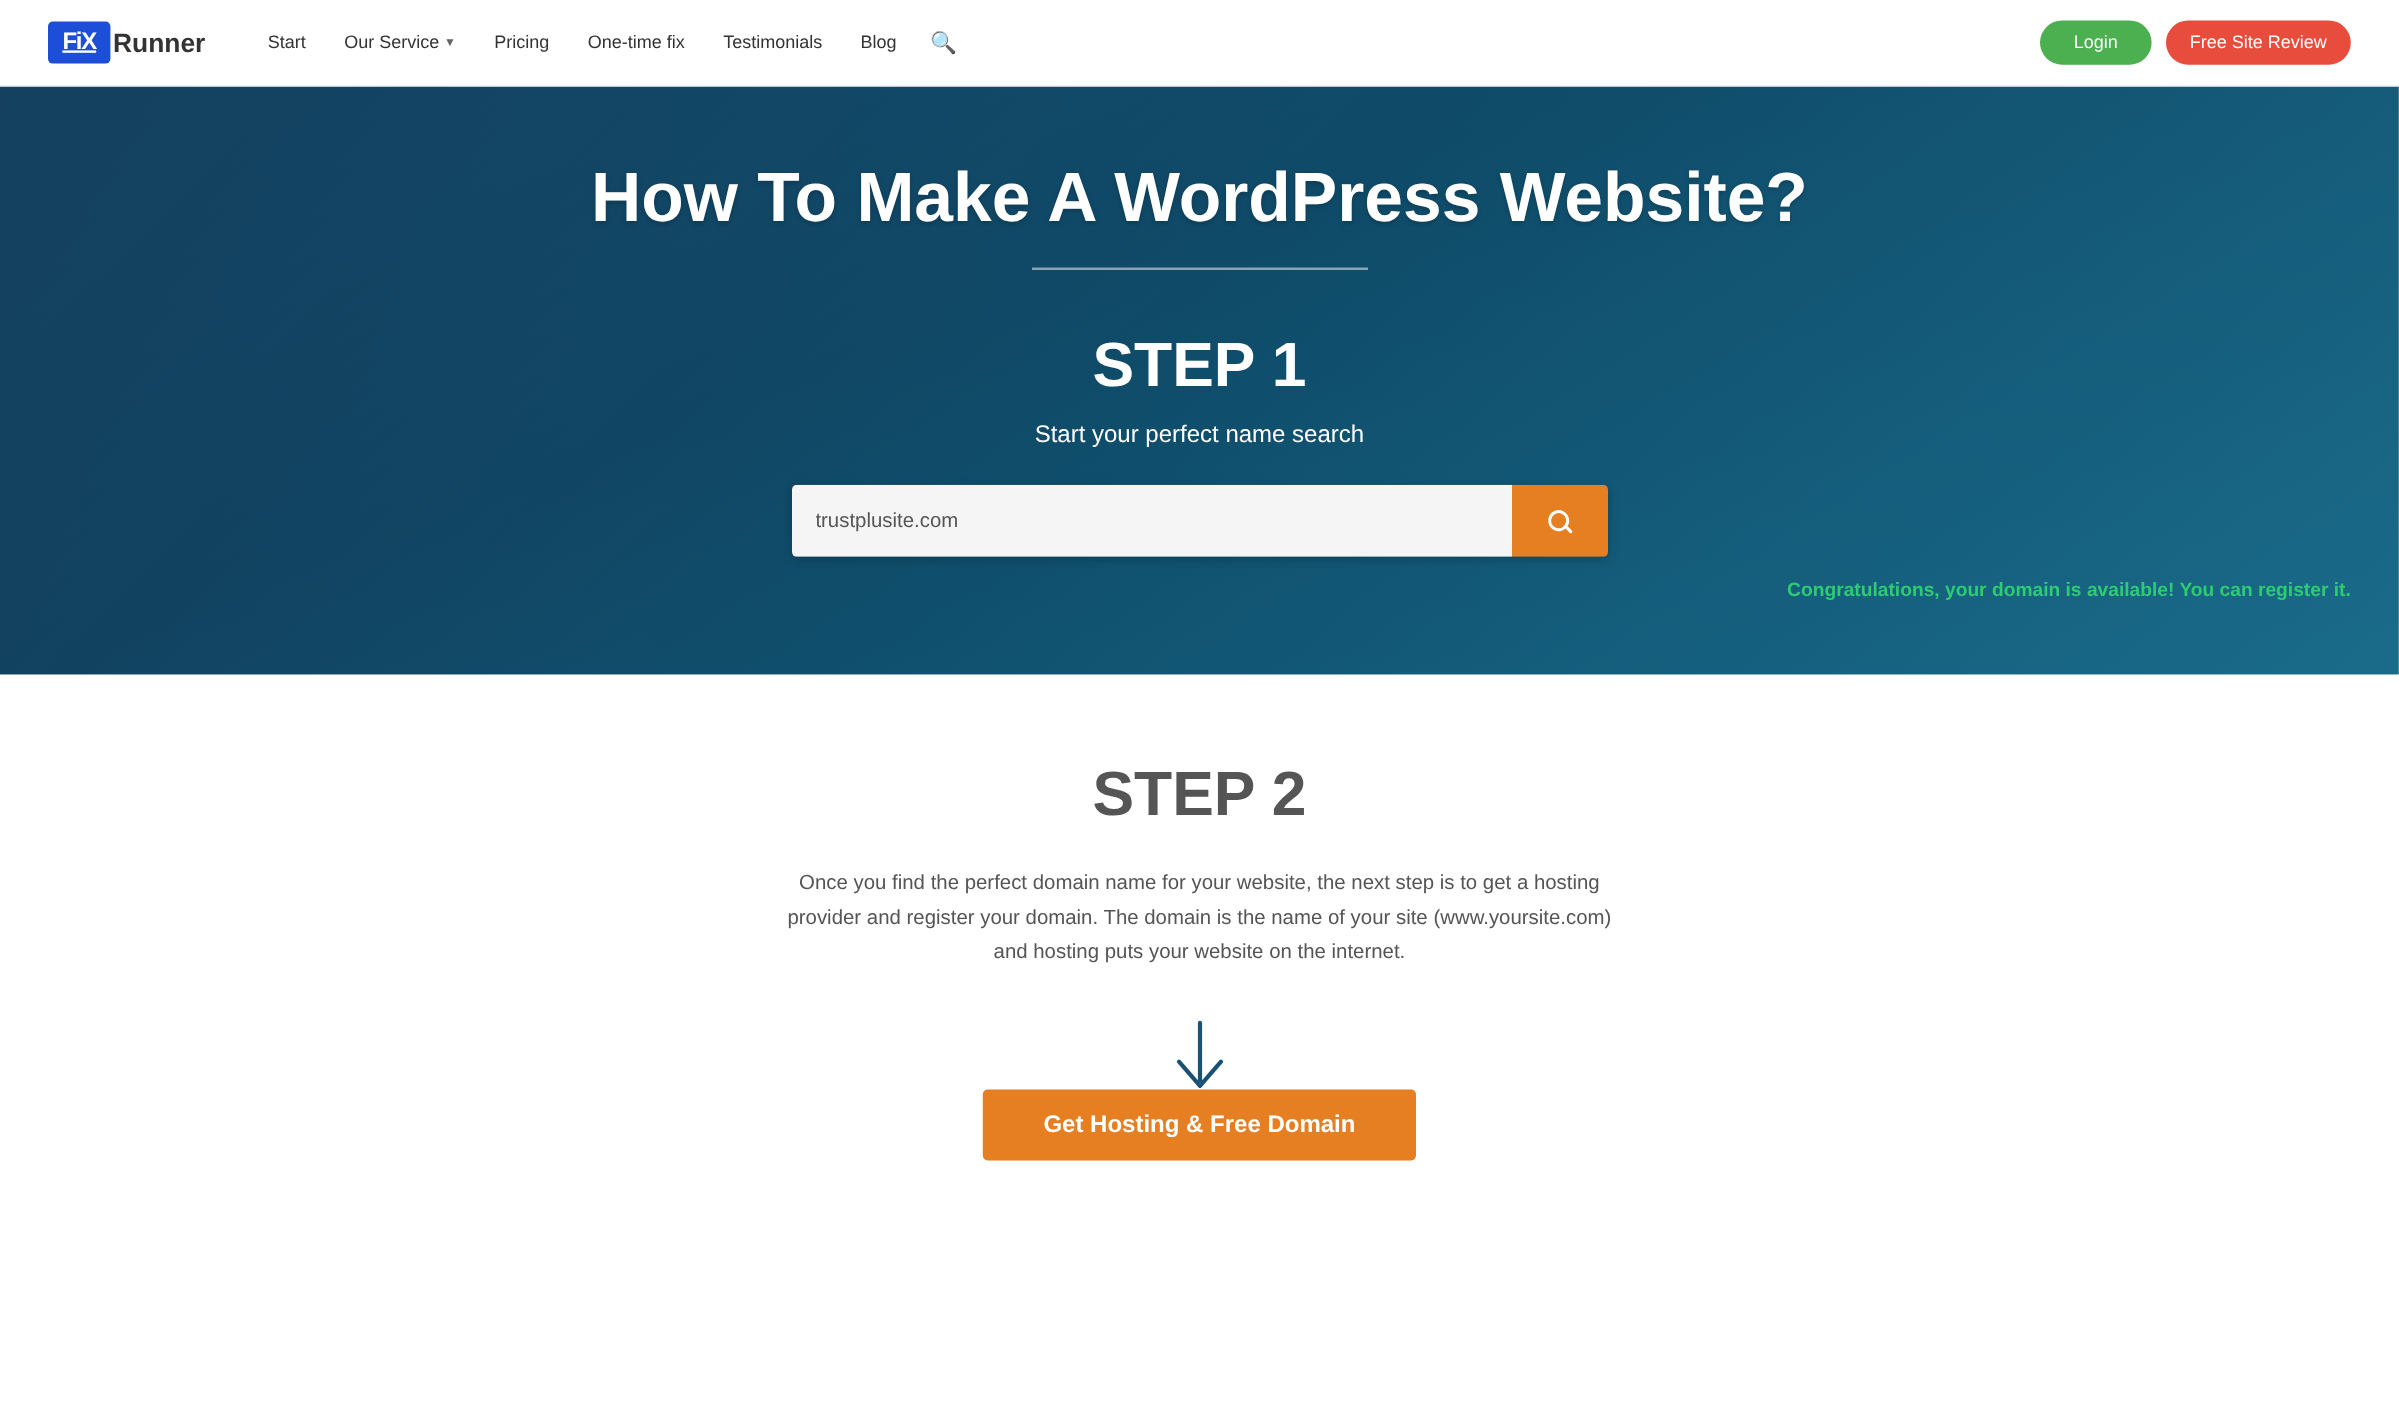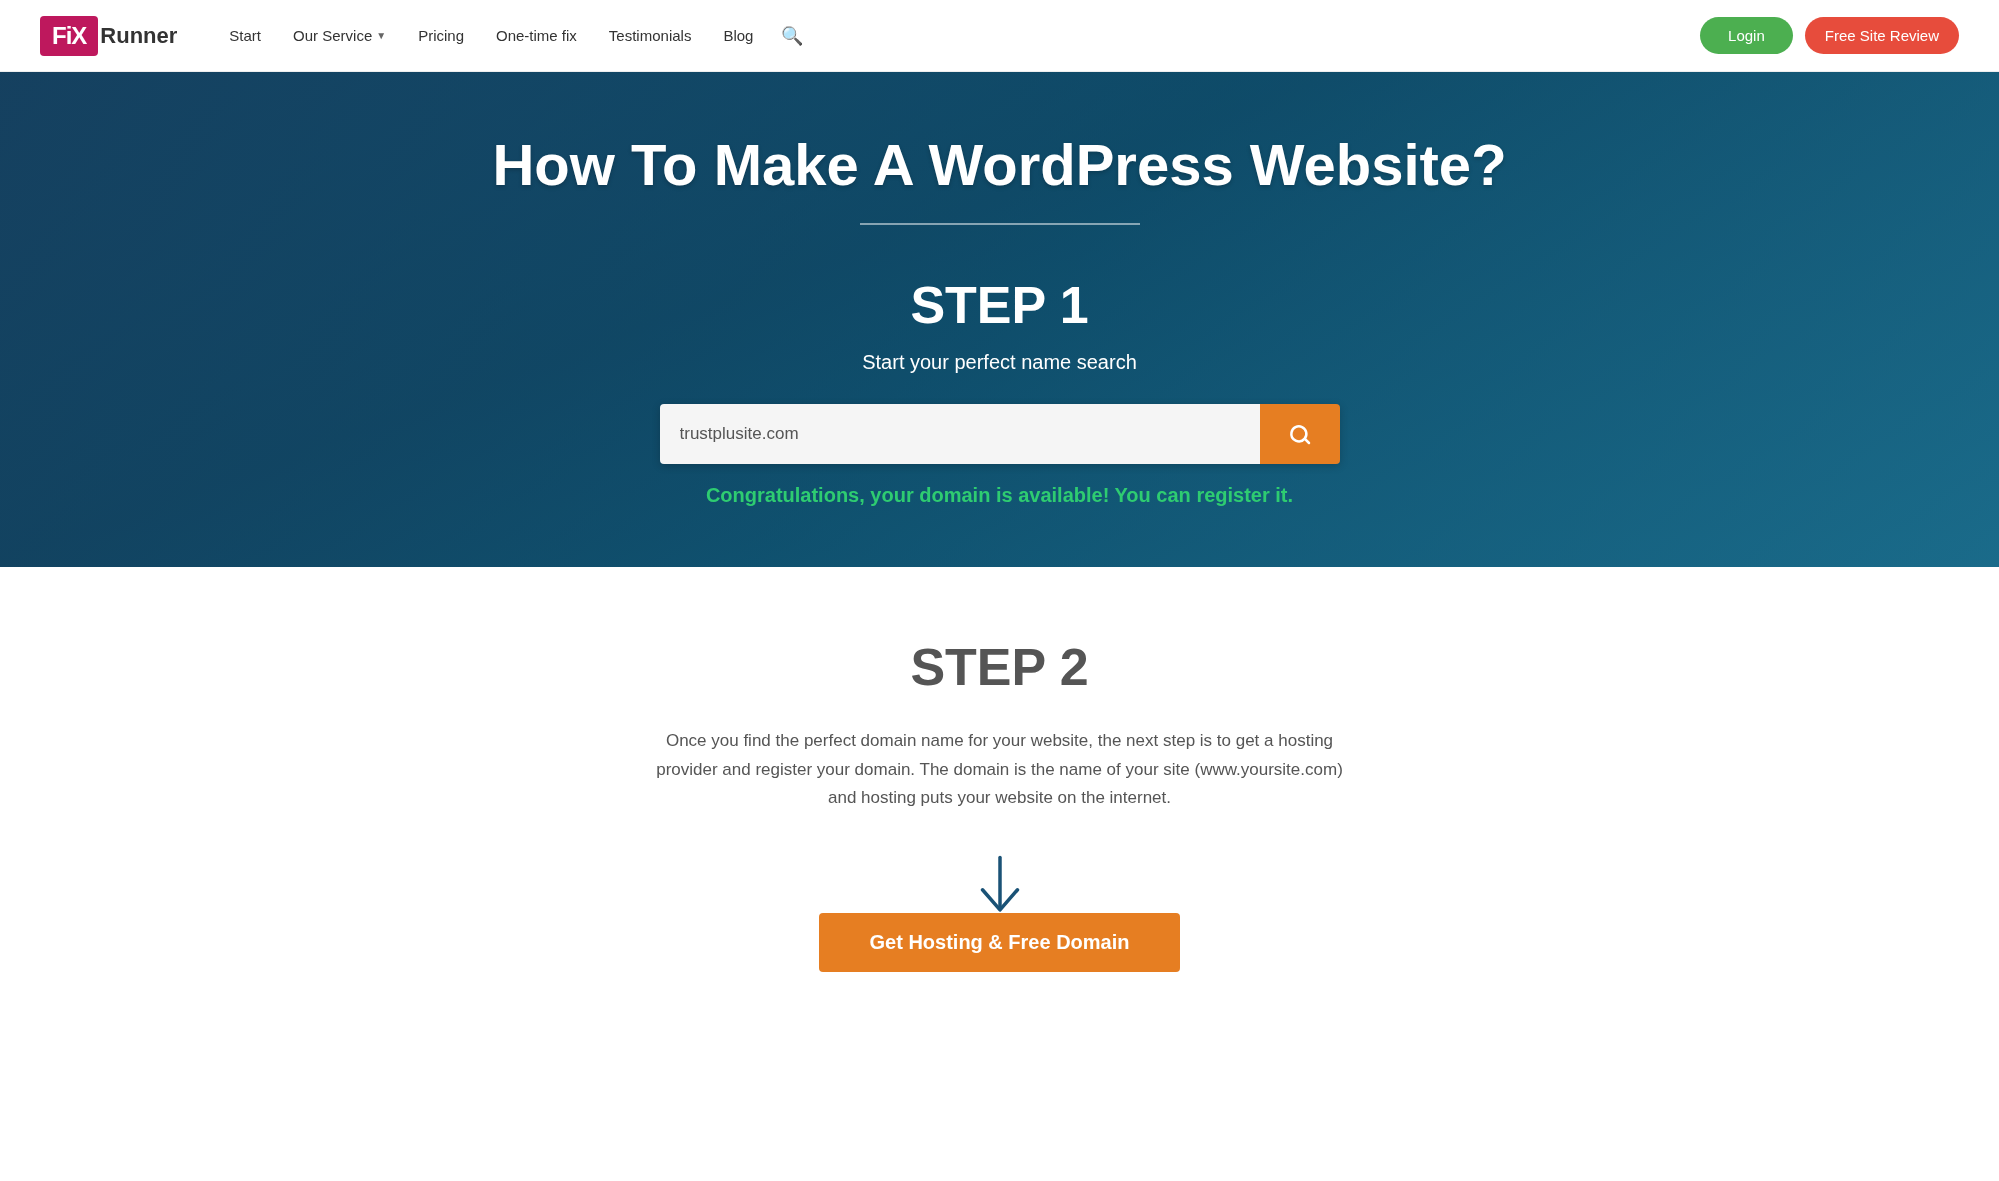"FiX" .logo-box { background: #be185d -> #1d4ed8; font-size: 24px -> 20px; text-decoration: none -> underline }
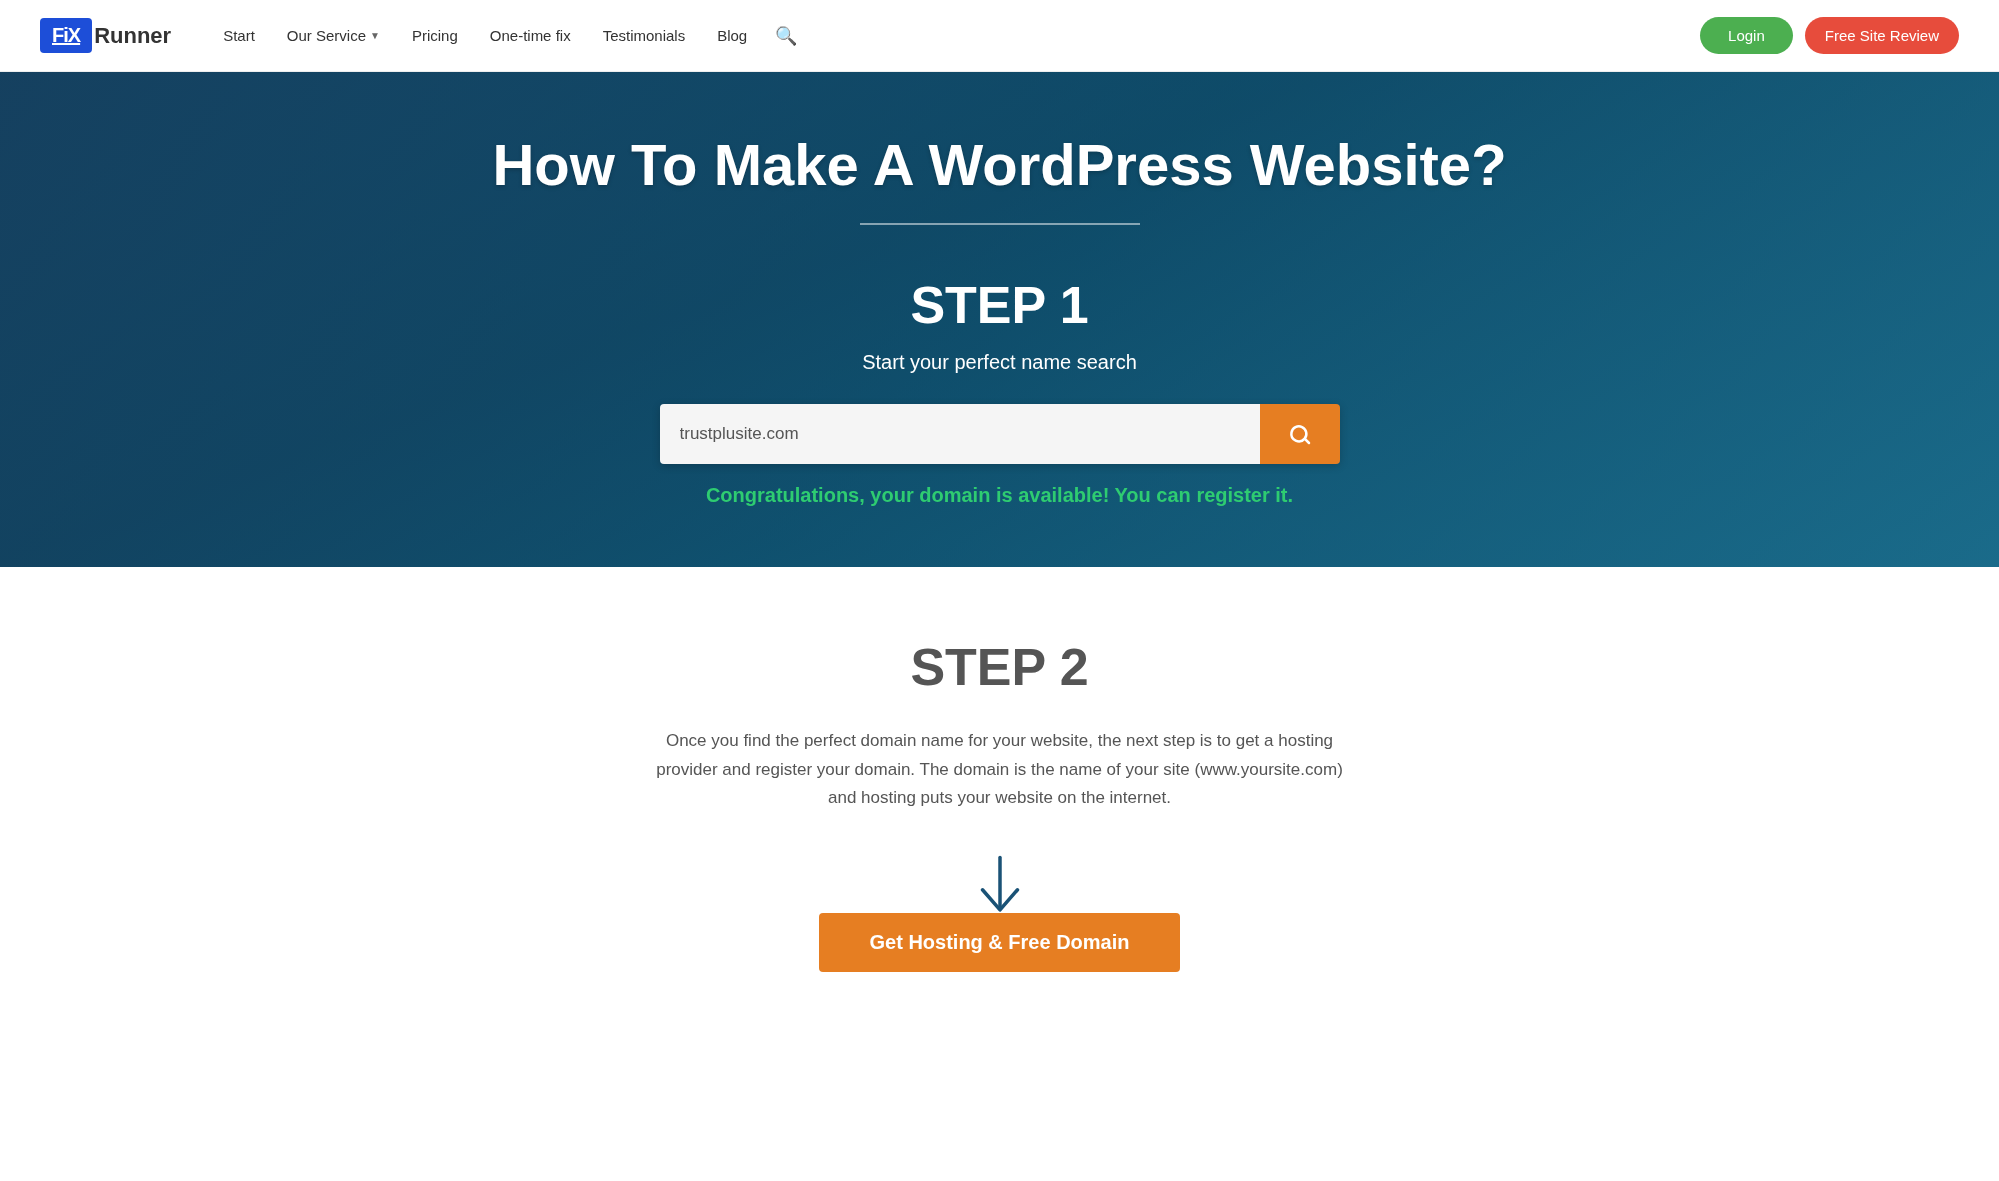"Congratulations, your domain is" .domain-available { font-size: 20px -> 16px; text-align: none -> right }
